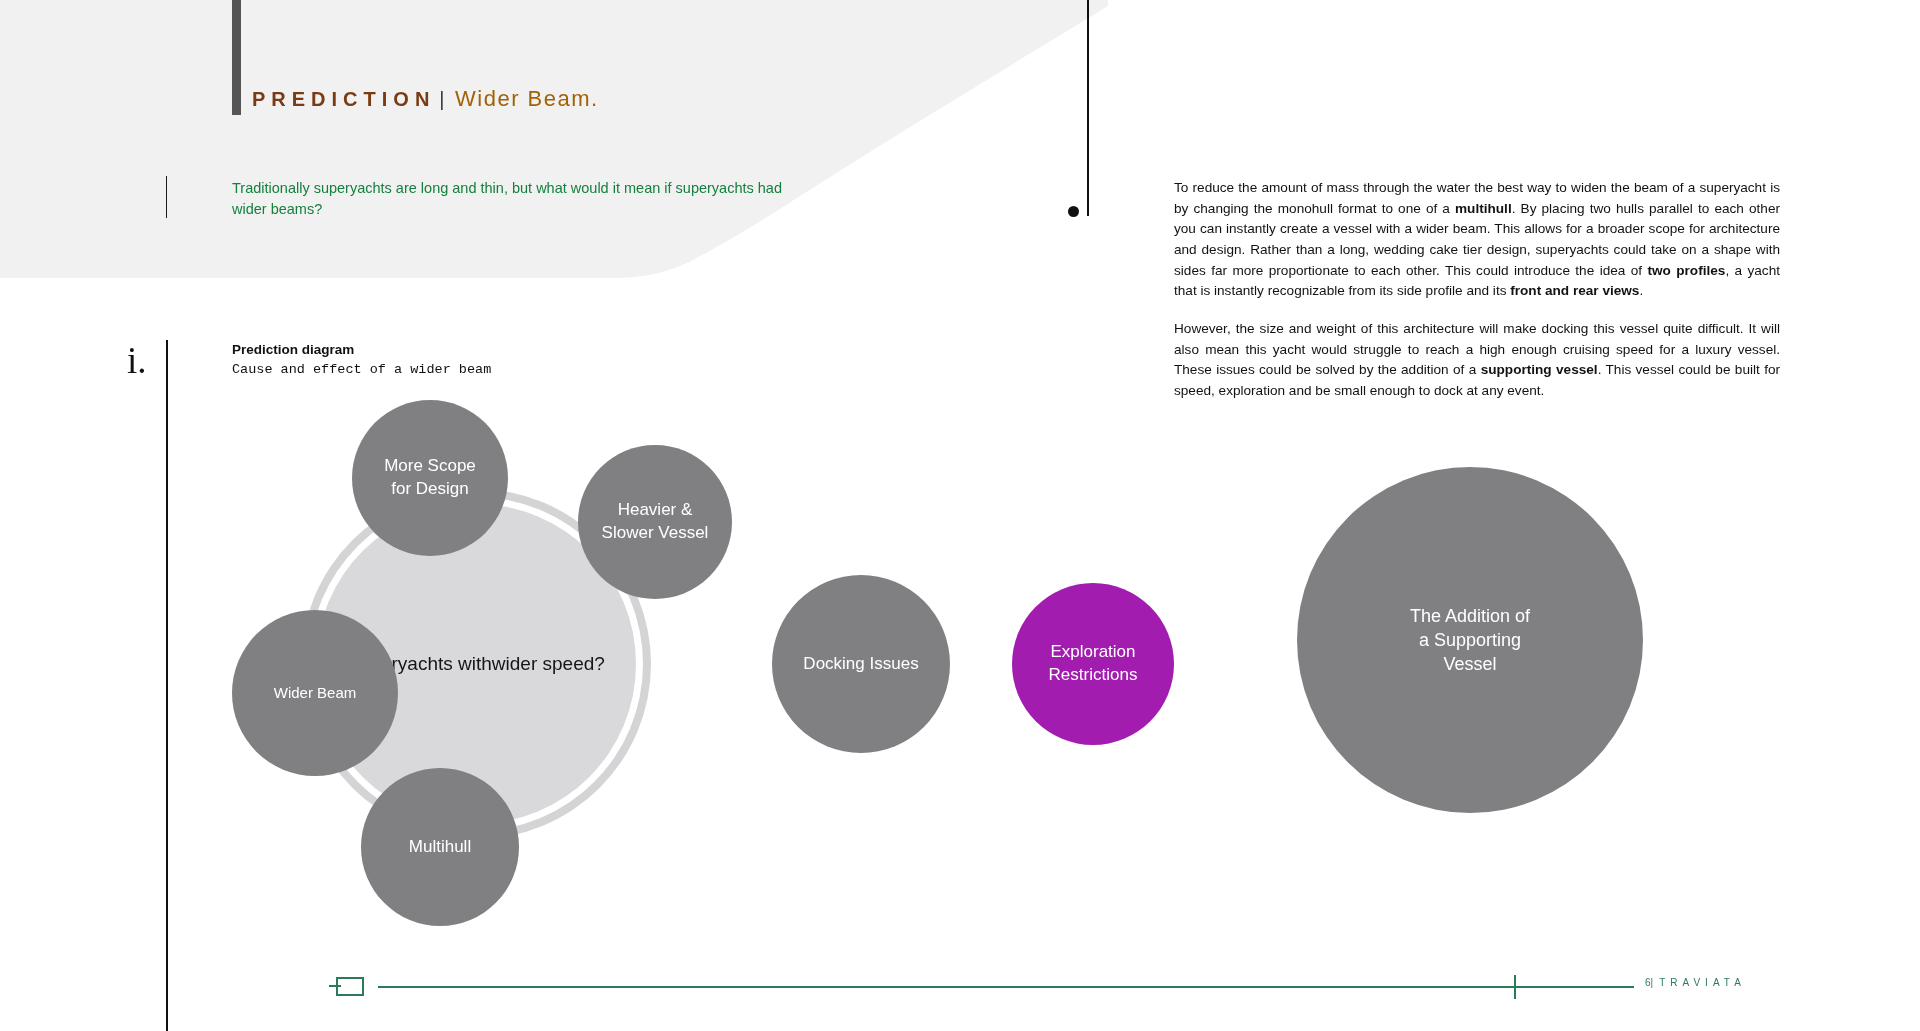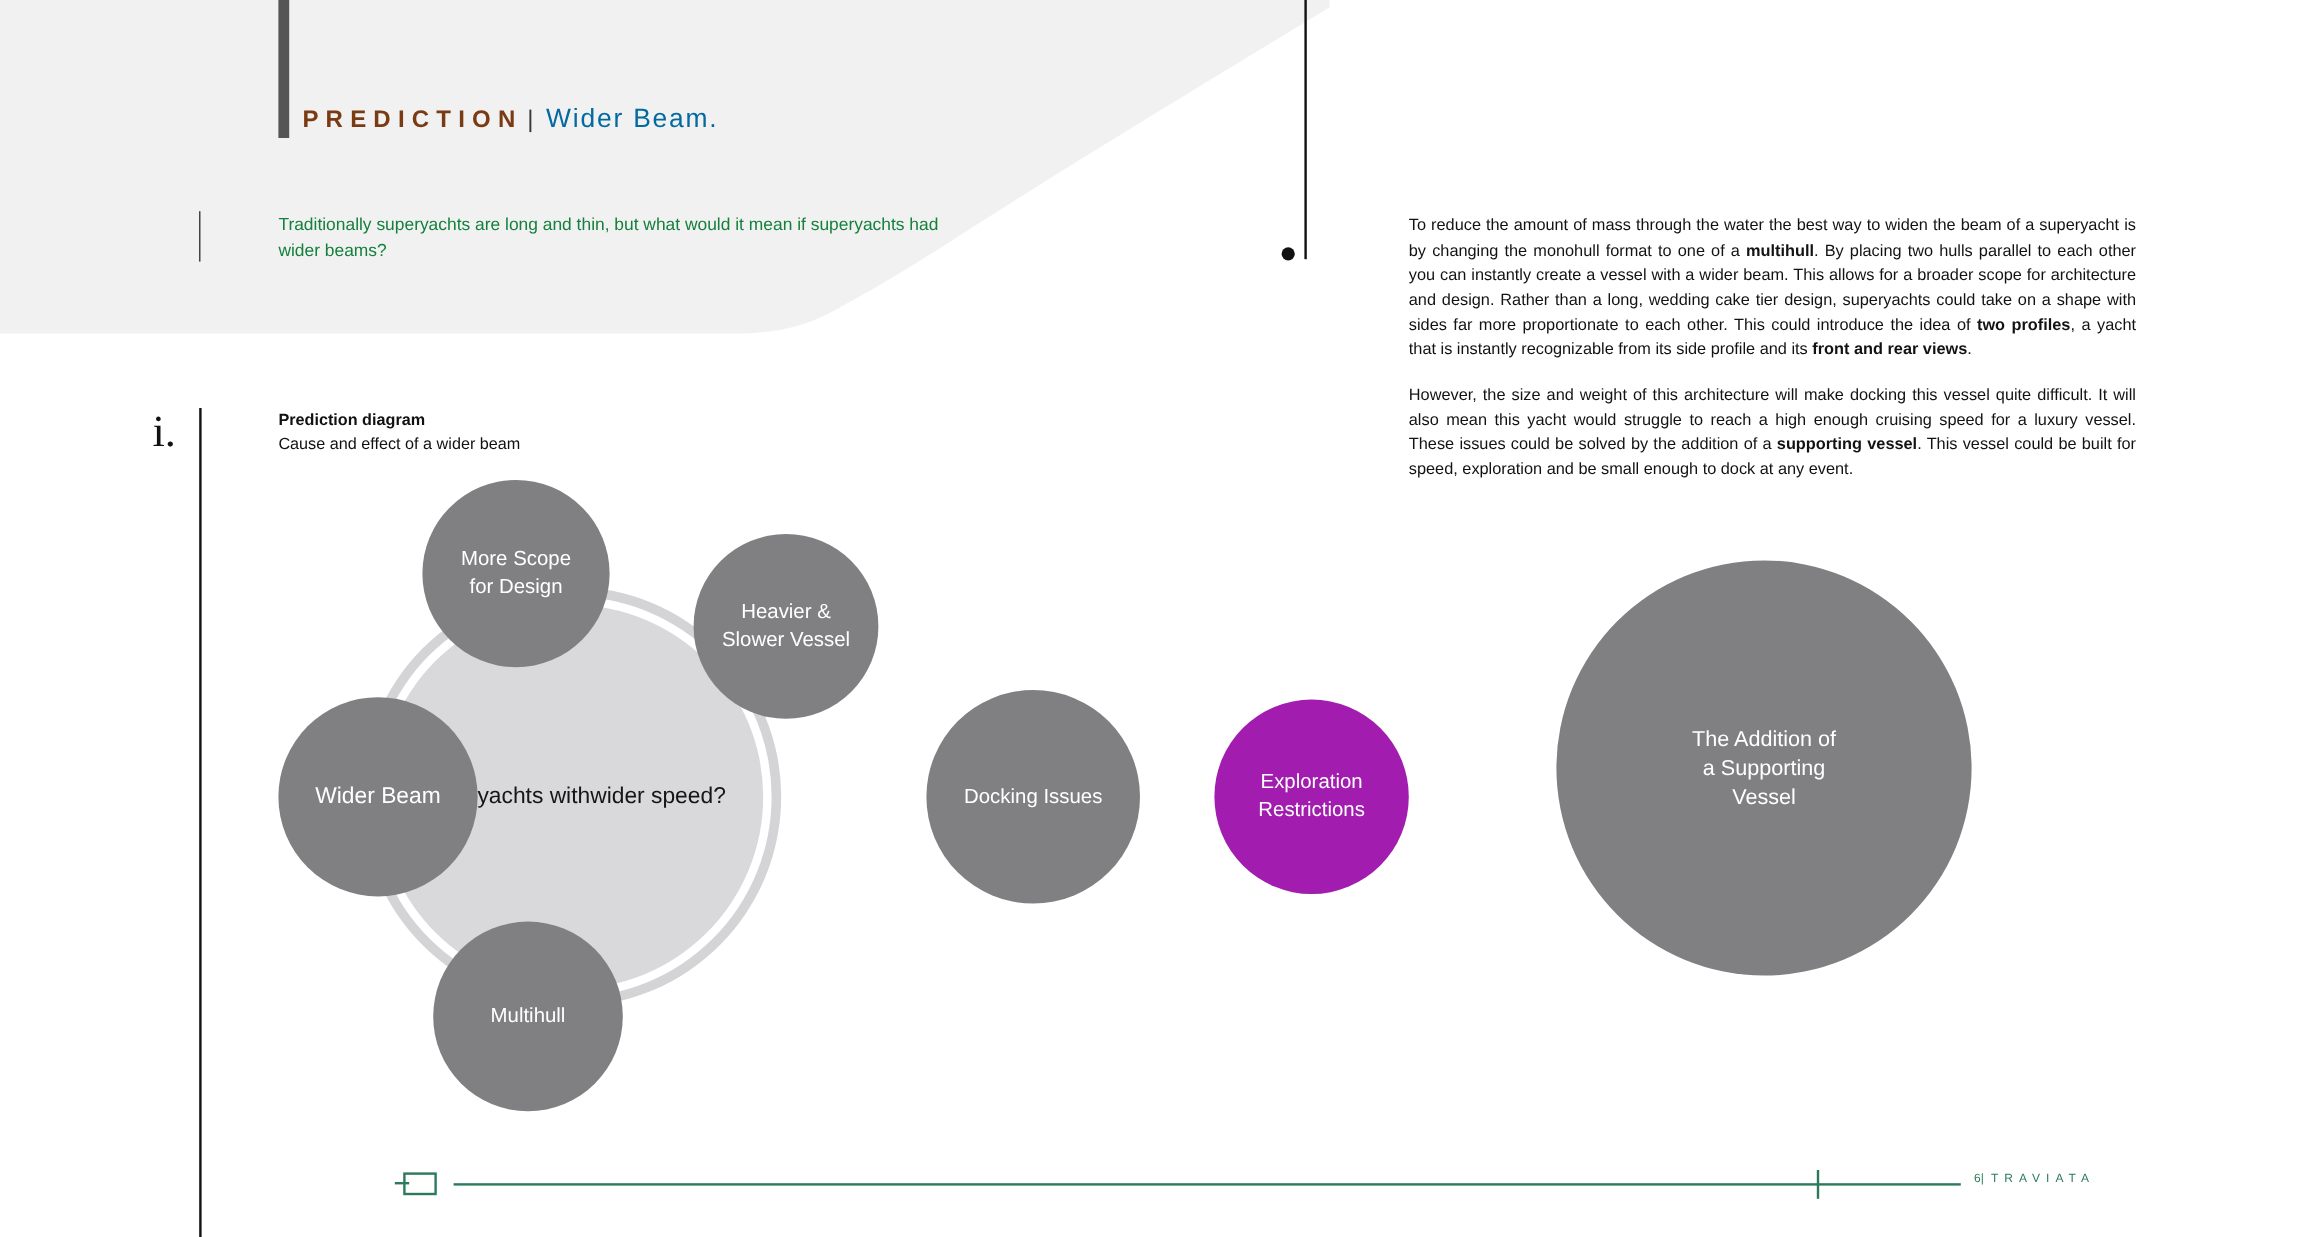"Wider Beam." .header-sub { color: #0369a1 -> #a16207 }
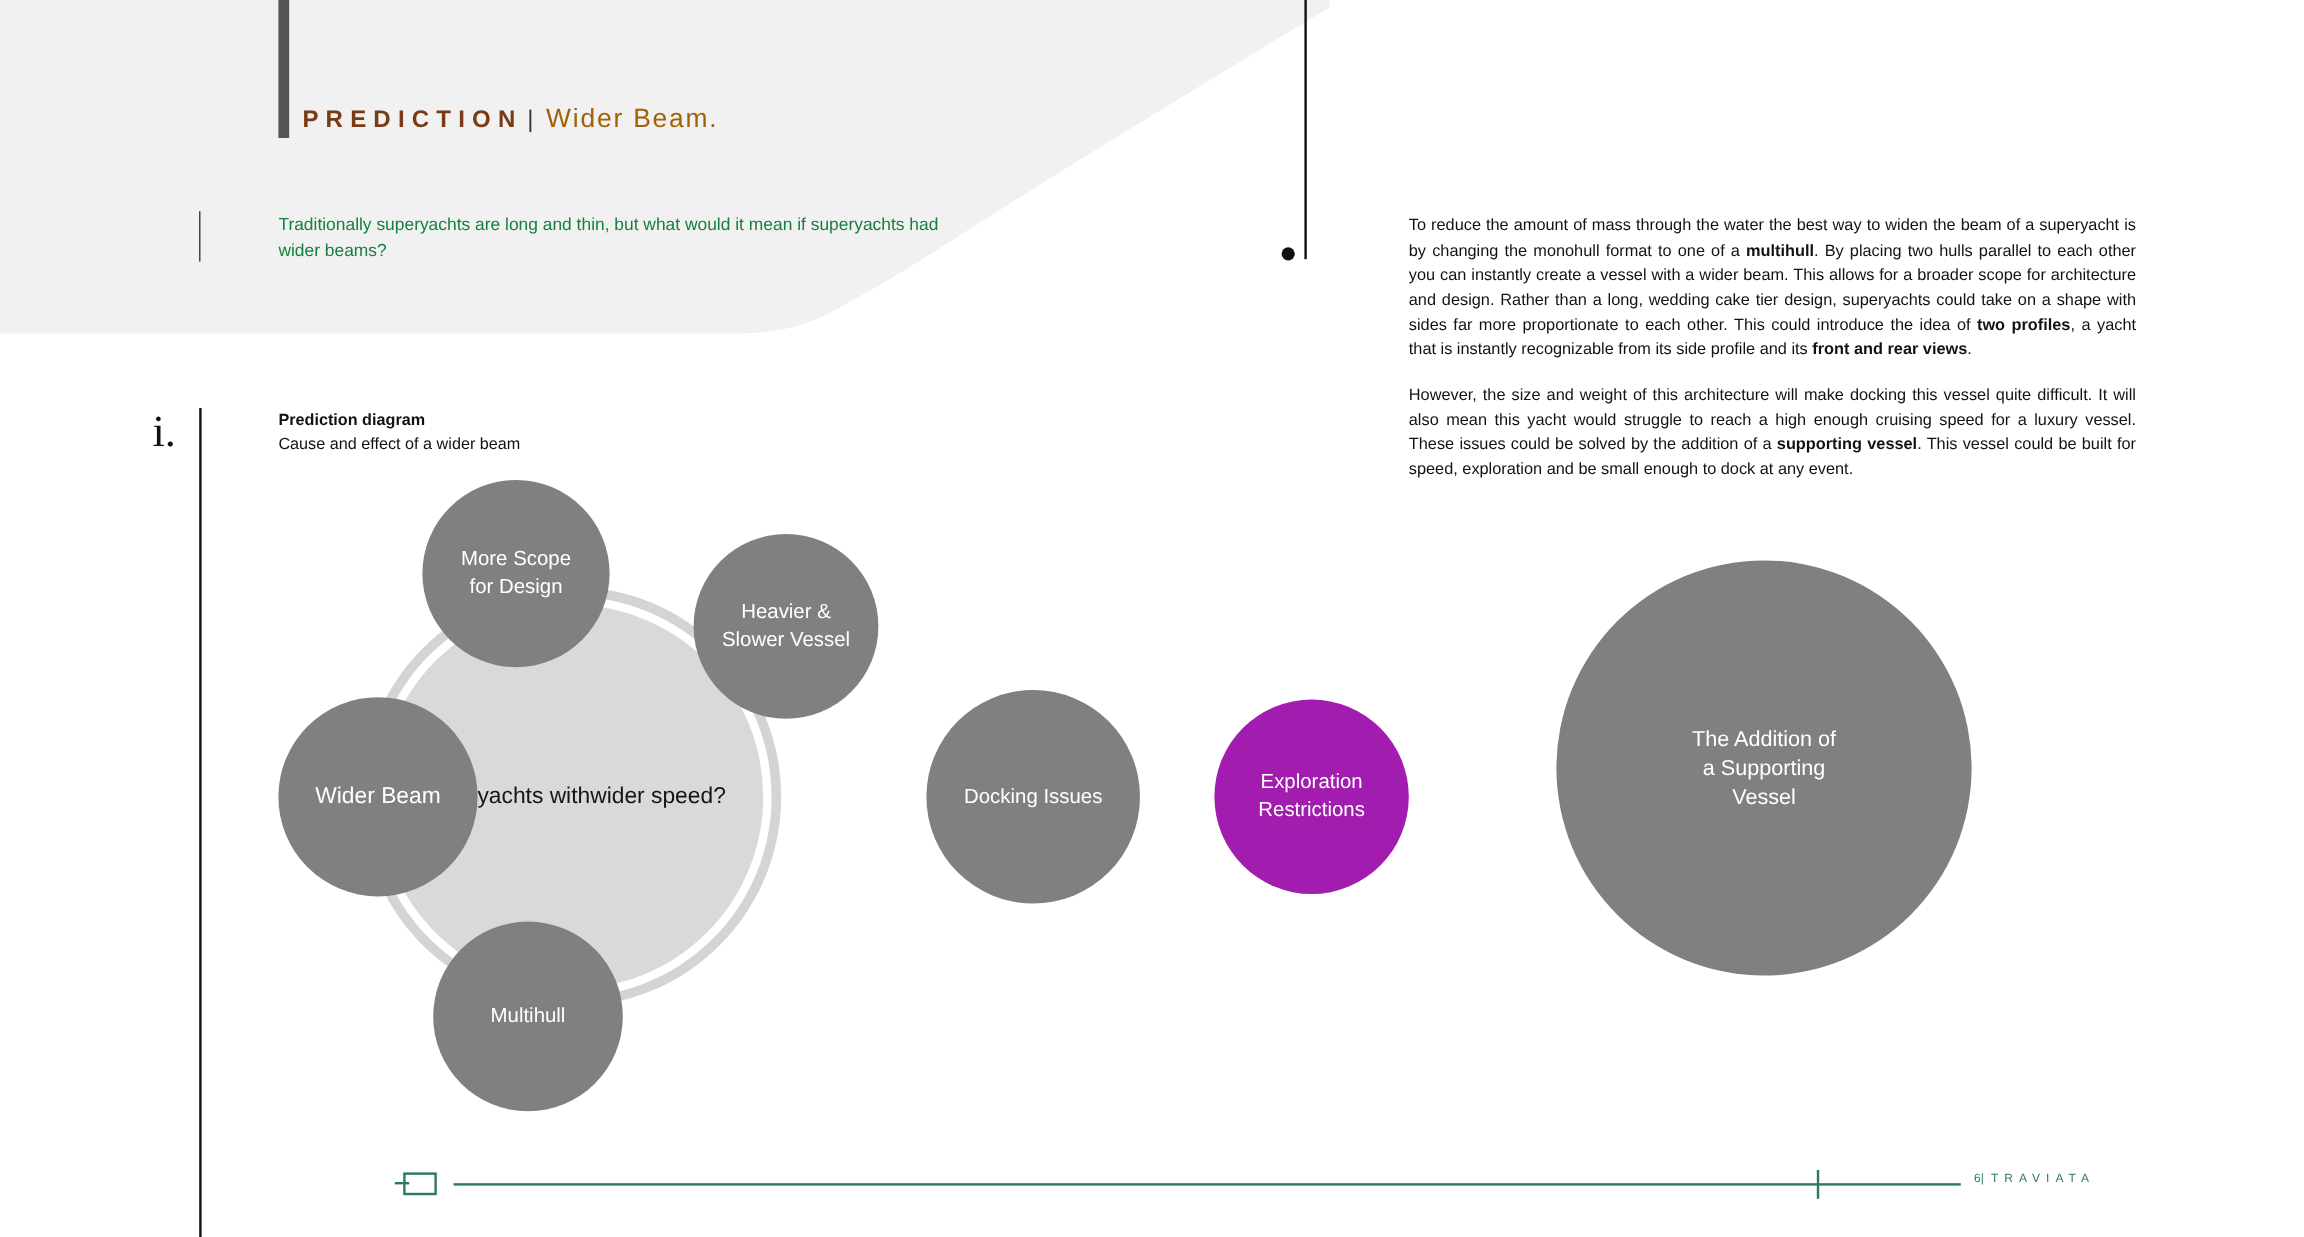"Cause and effect of a" .fig-caption .t2 { font-family: none -> Liberation Mono, monospace }
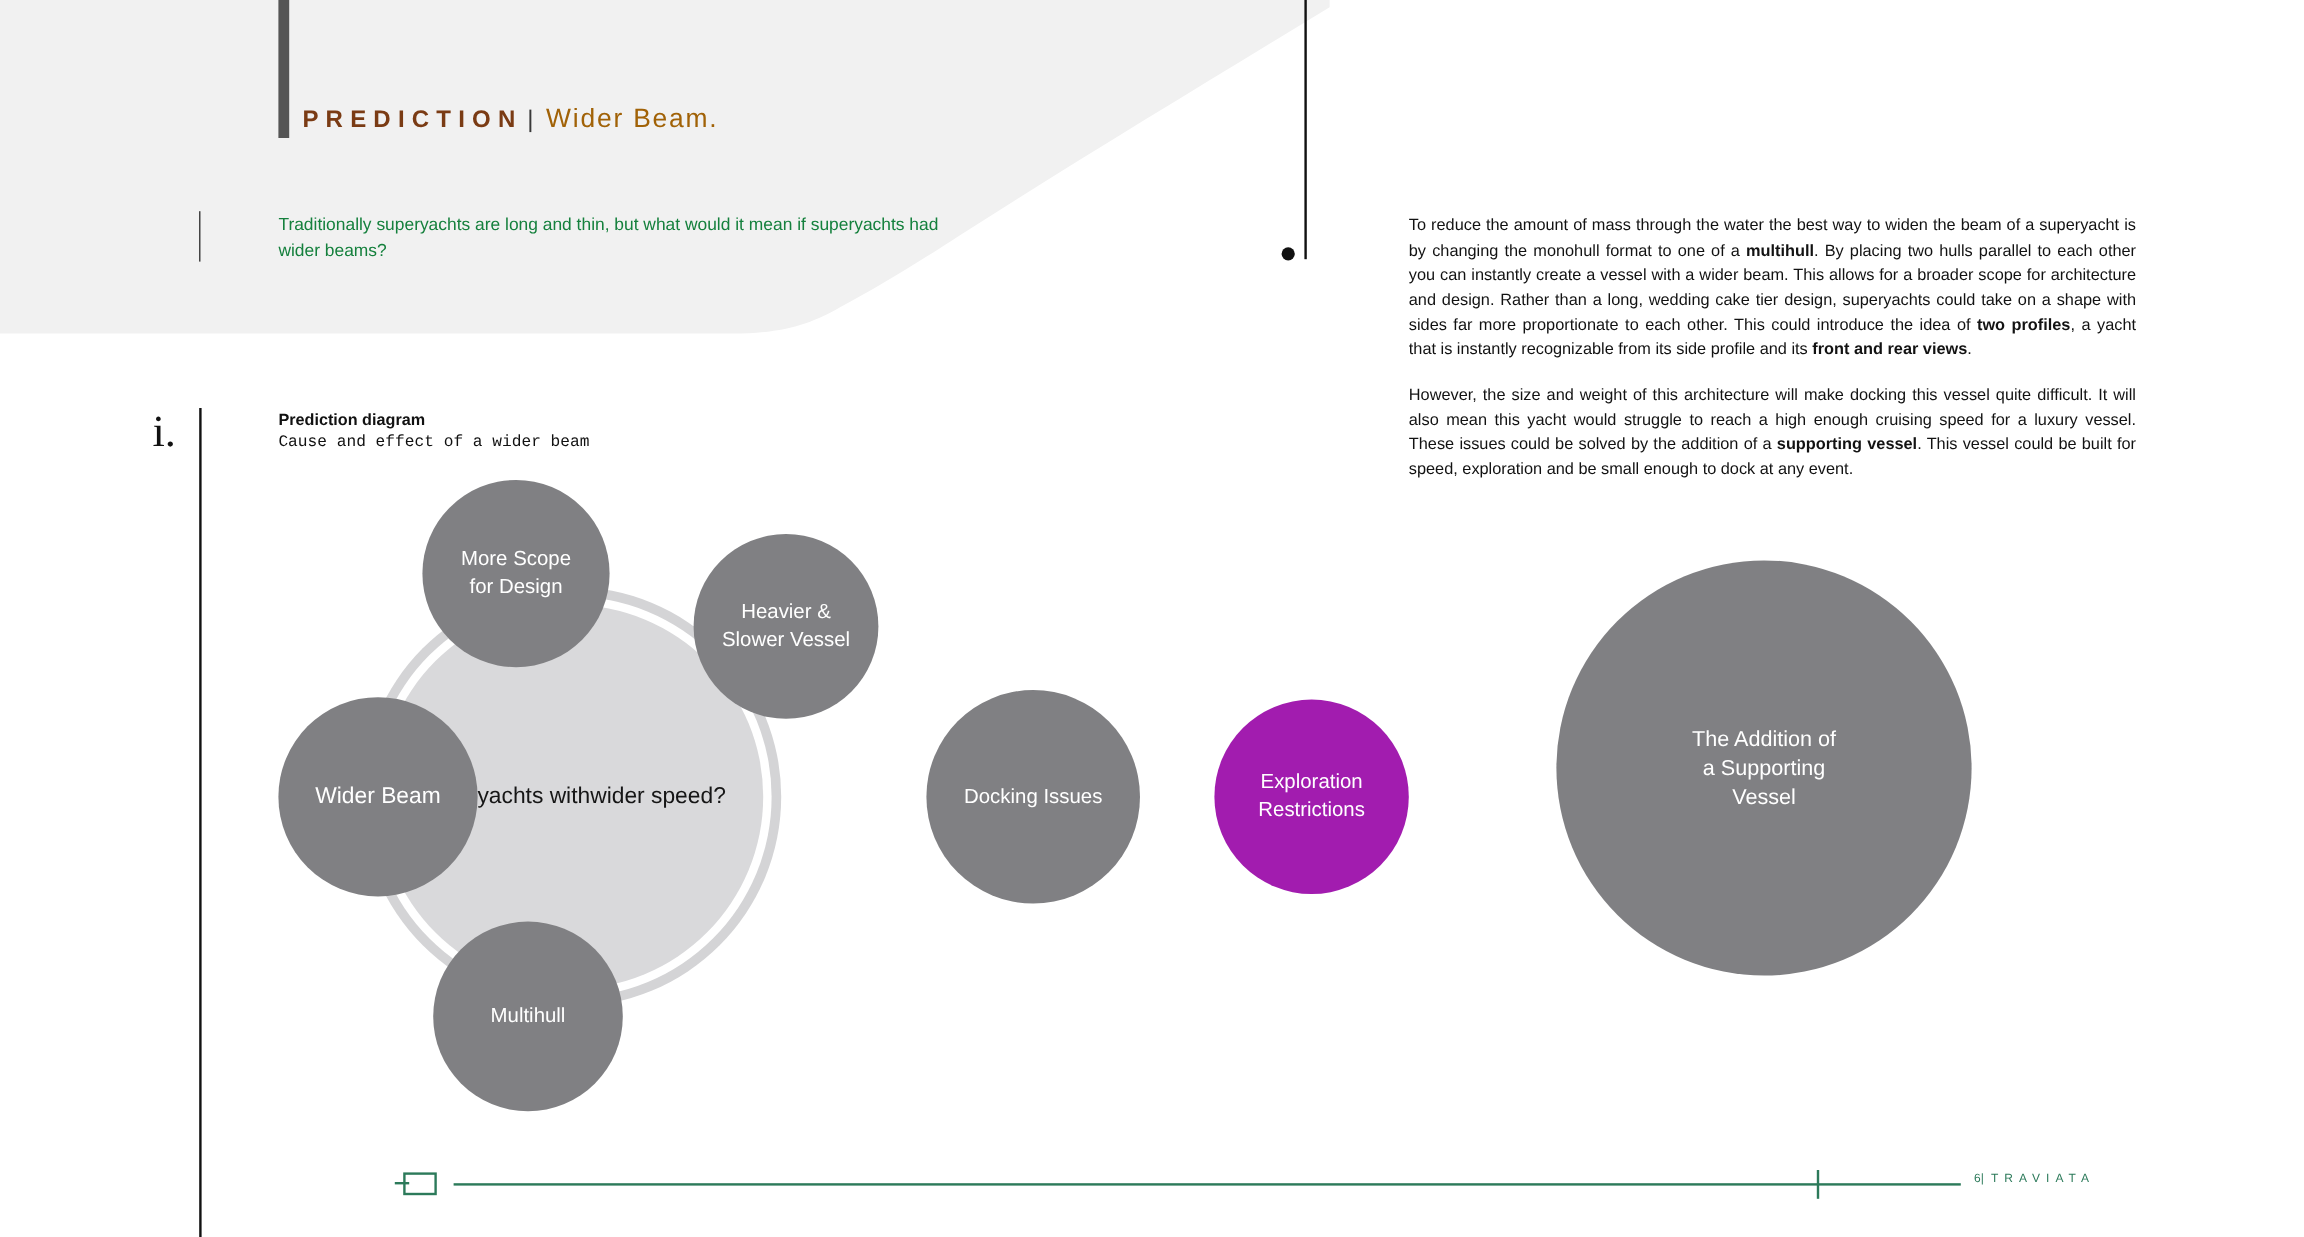"Wider Beam" div.bubble { font-size: 19px -> 15px; top: 581px -> 610px }
